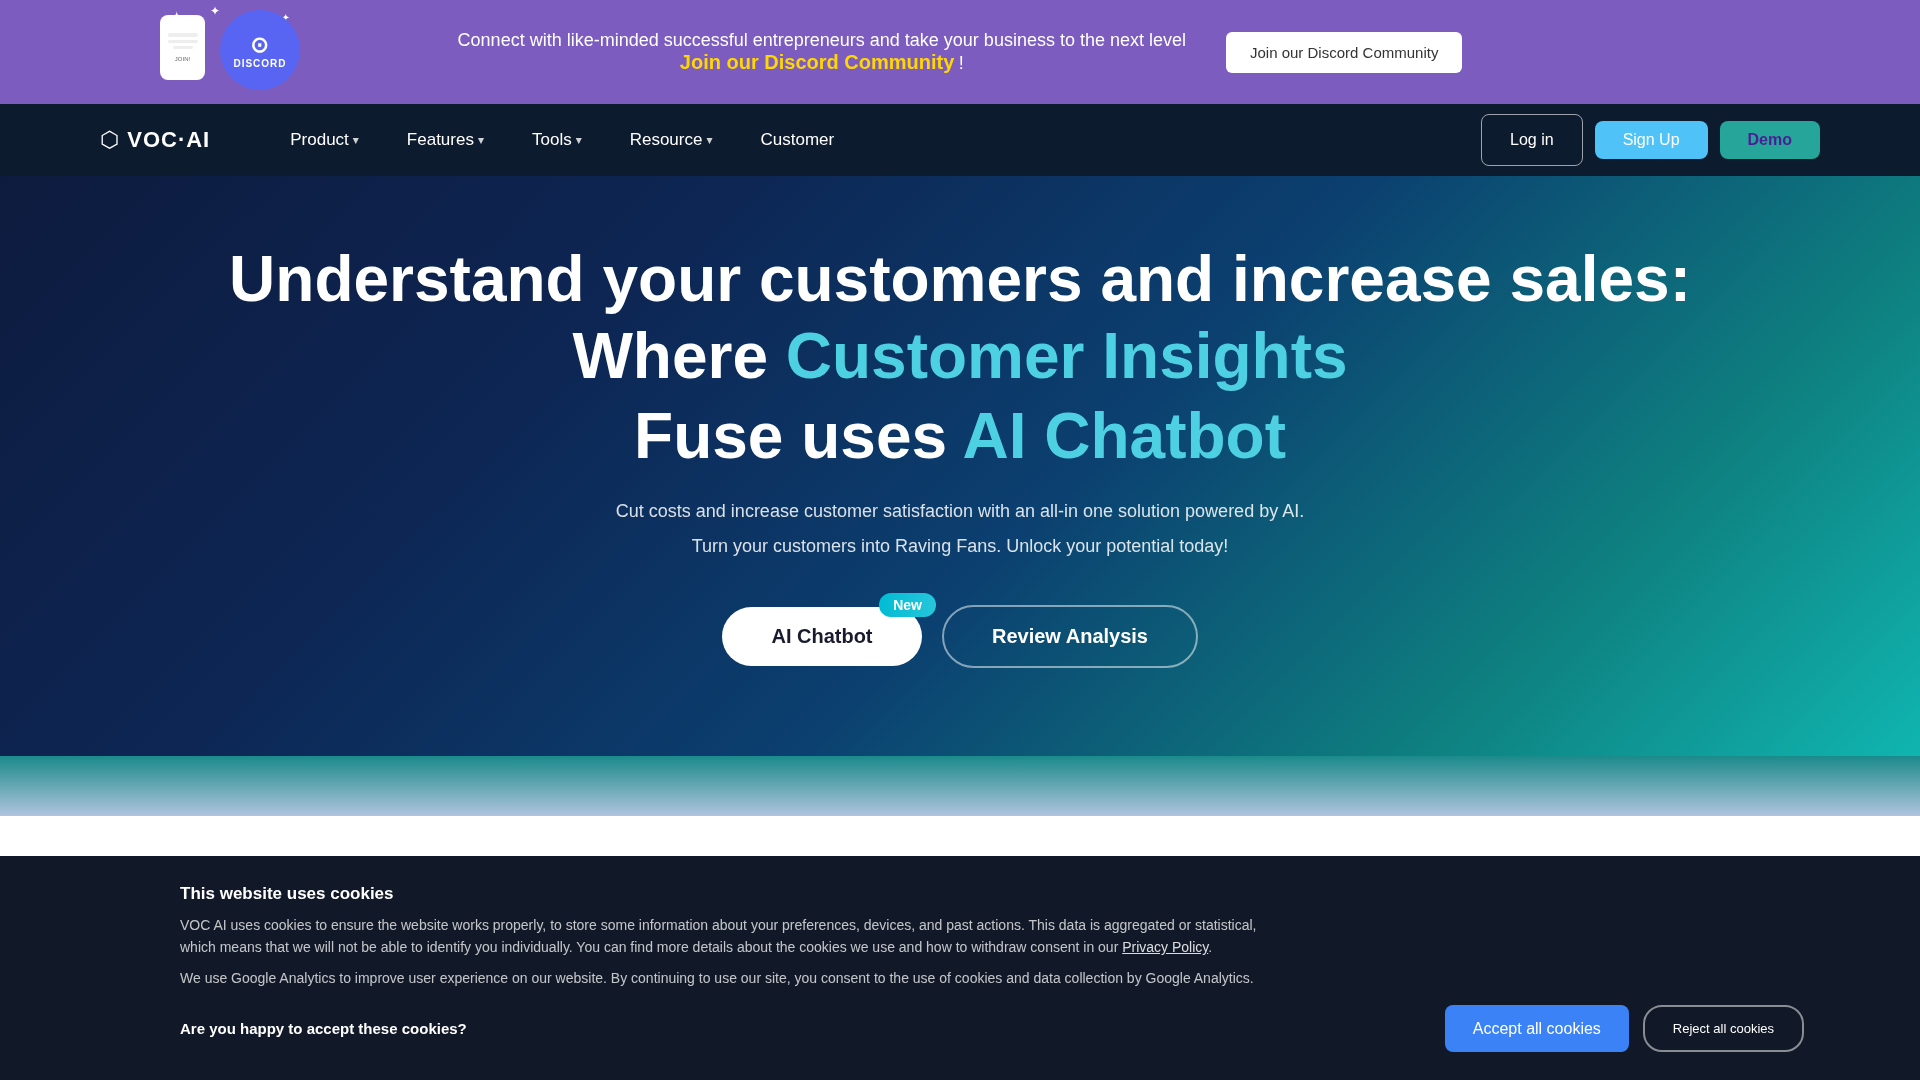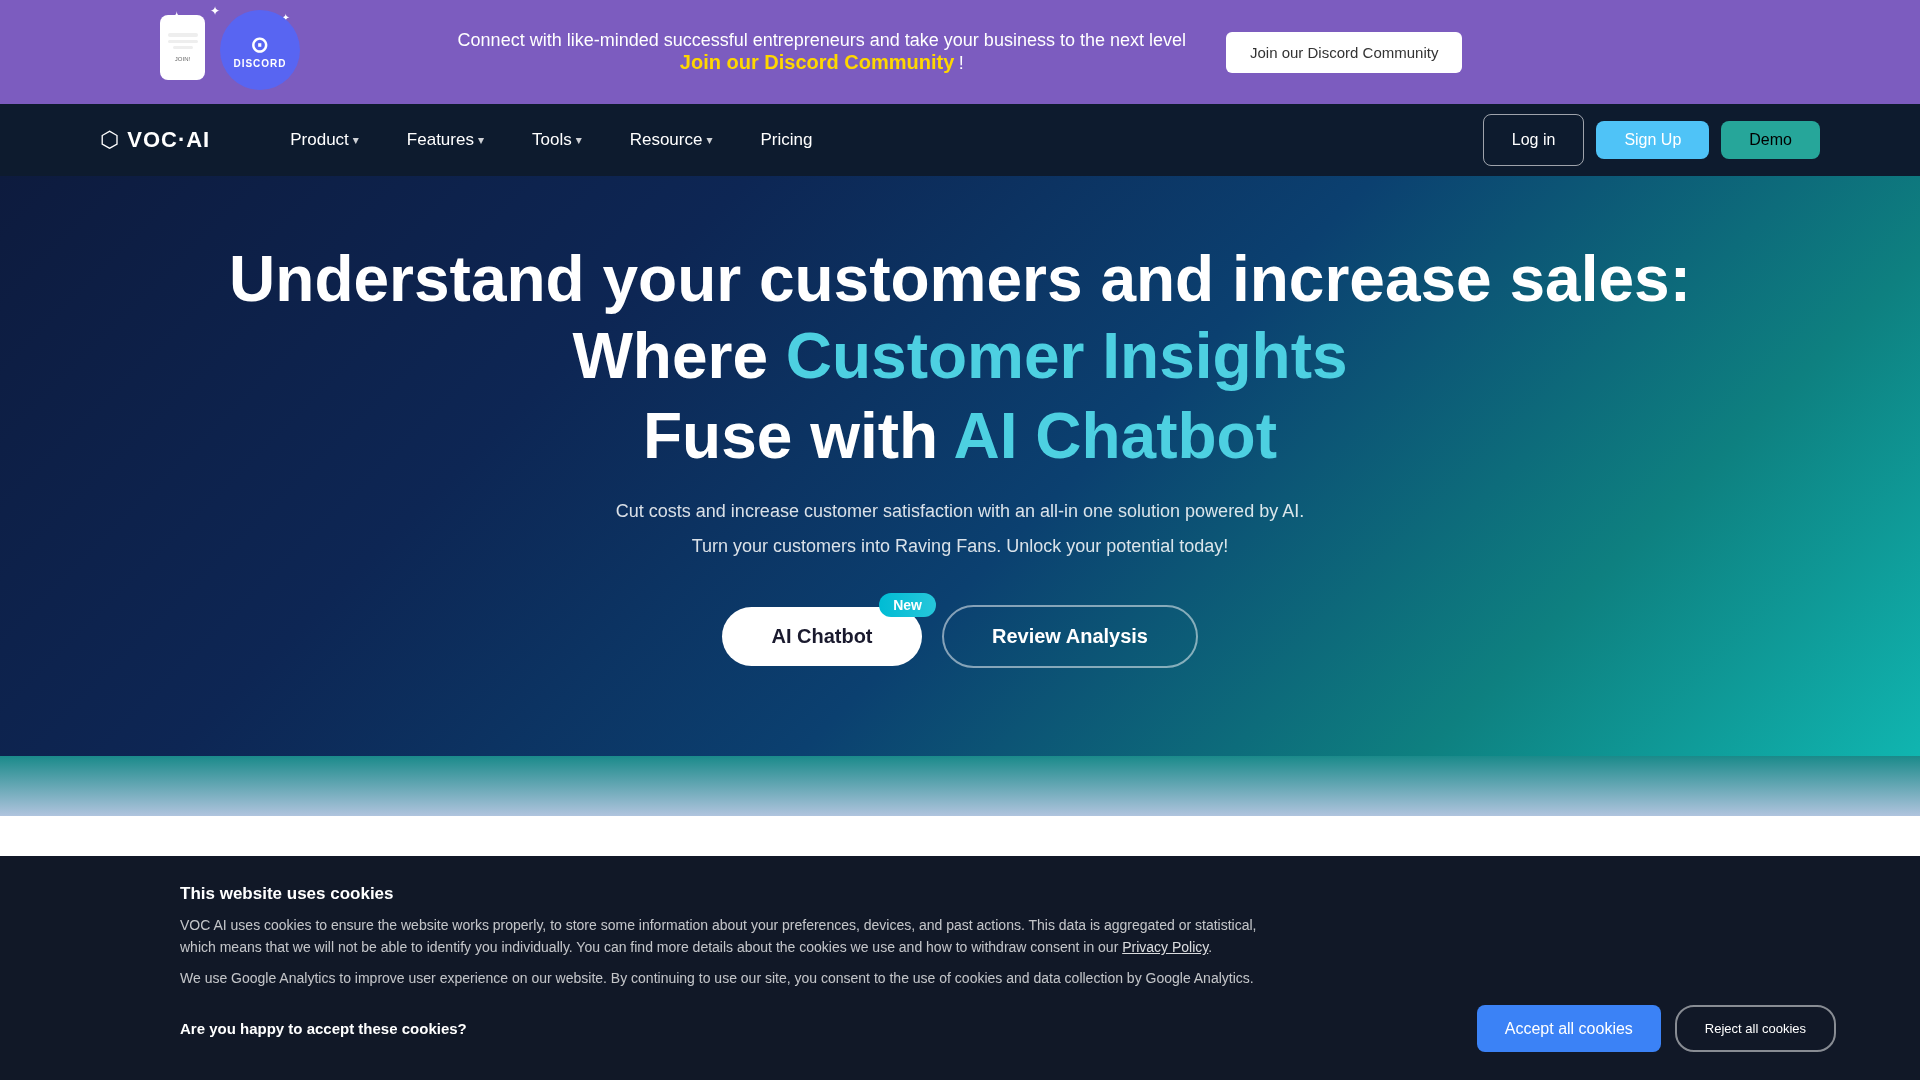"Pricing" span { text: Pricing -> Customer }
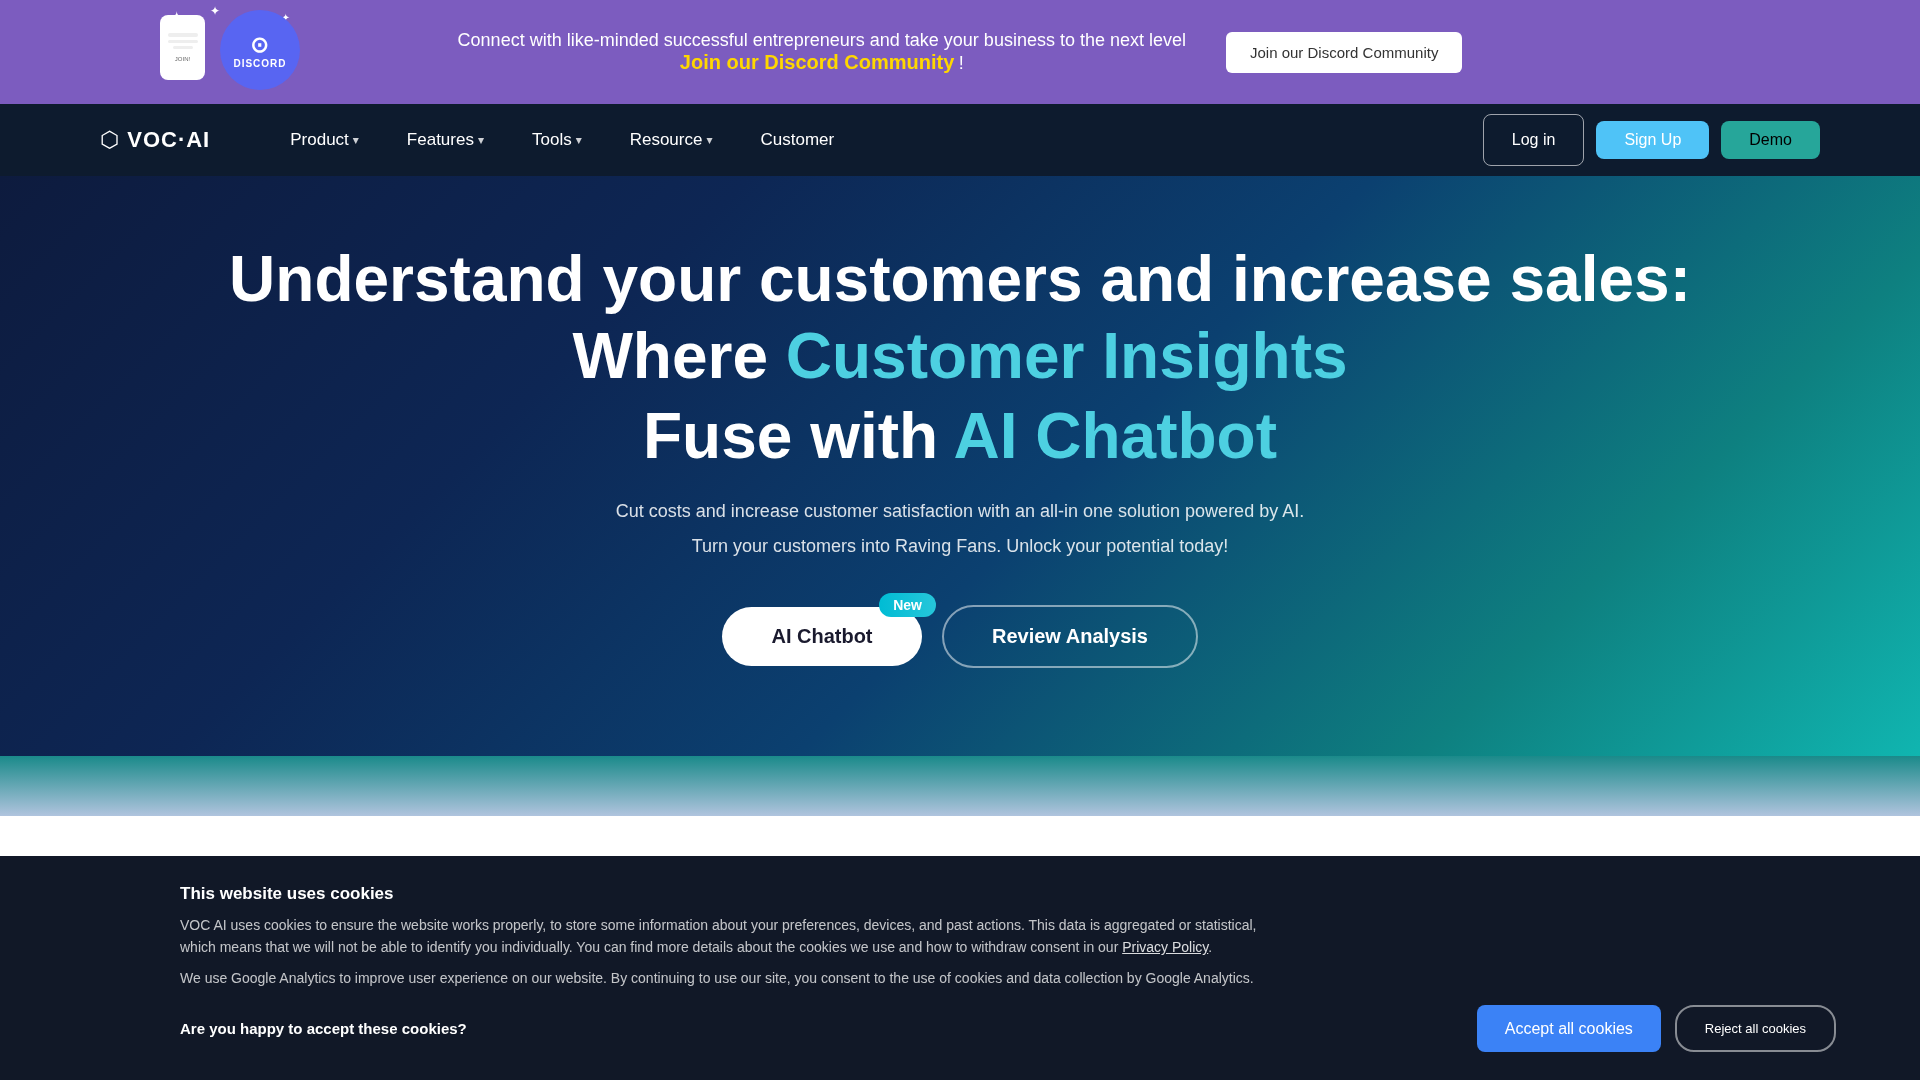"Demo" .btn-demo { color: #000000 -> #4c1d95; font-weight: 400 -> 700 }
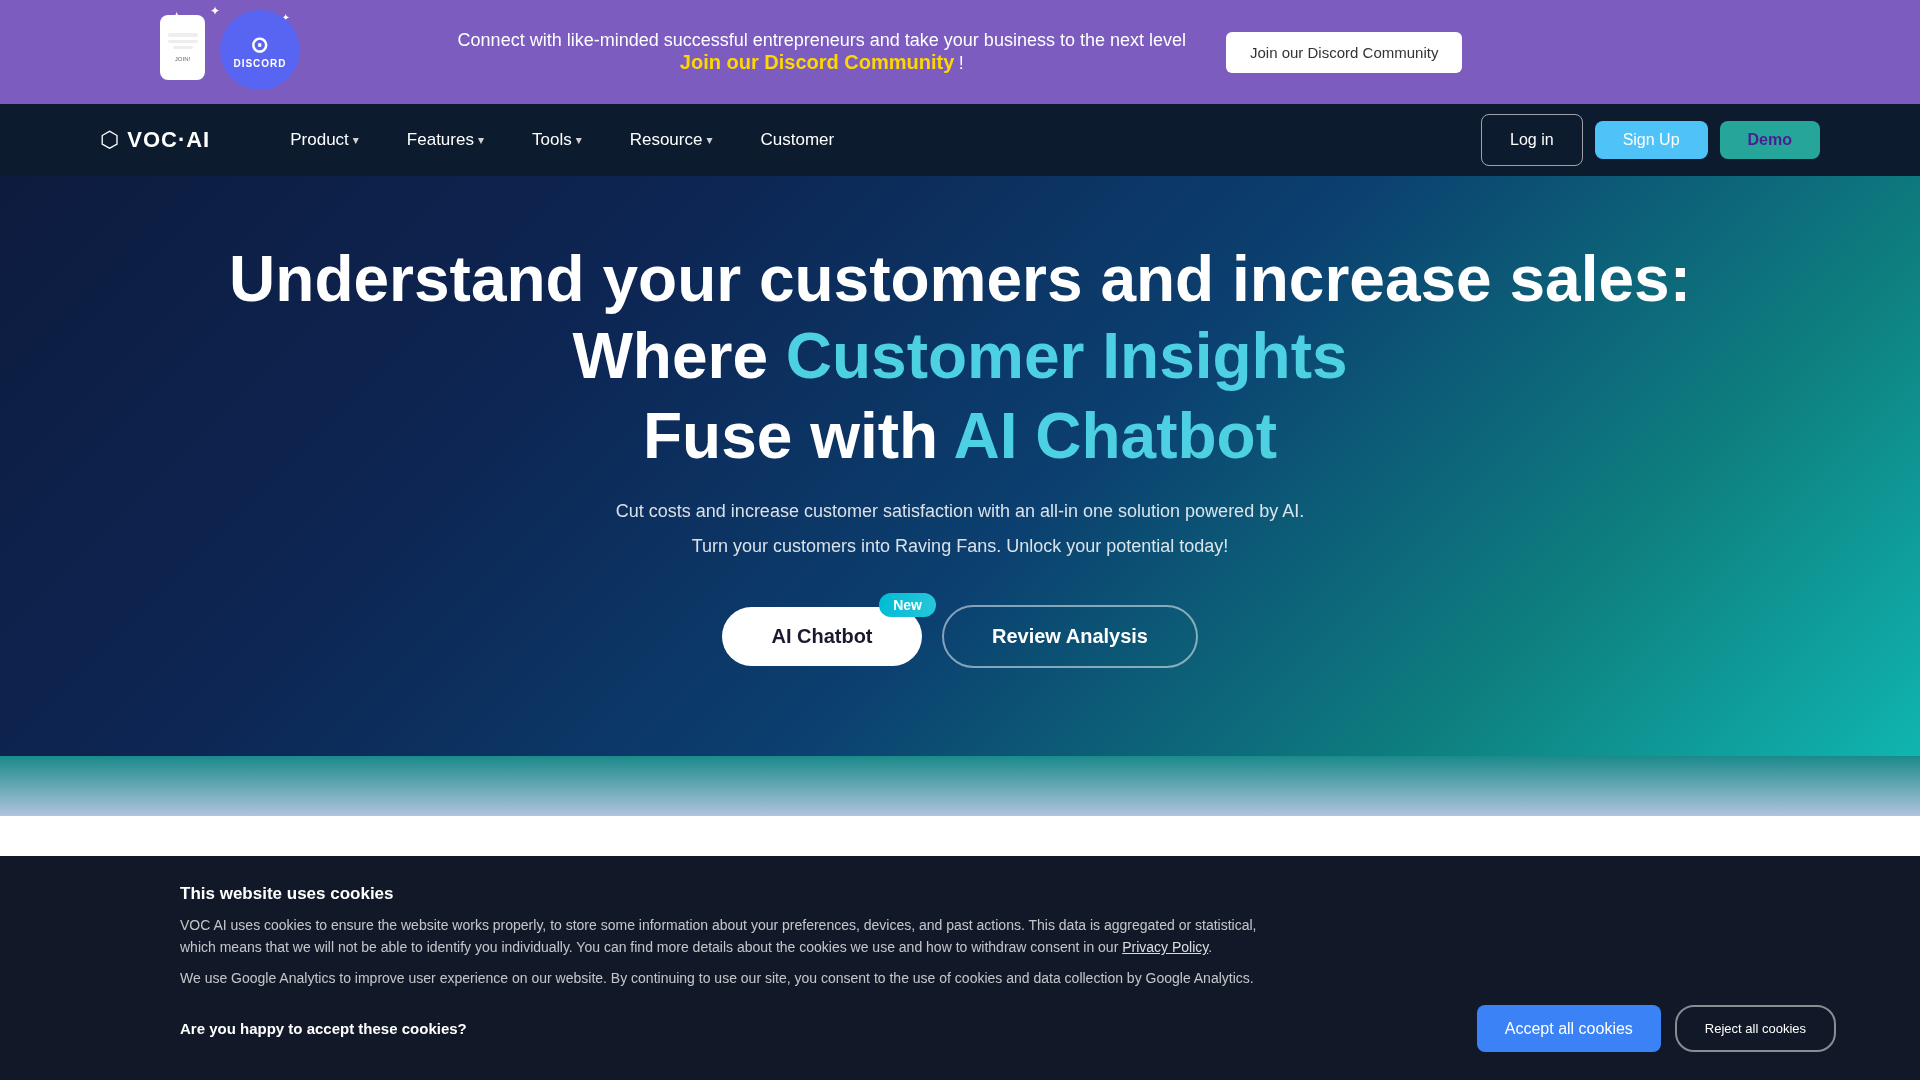"Fuse with" span { text: with -> uses }
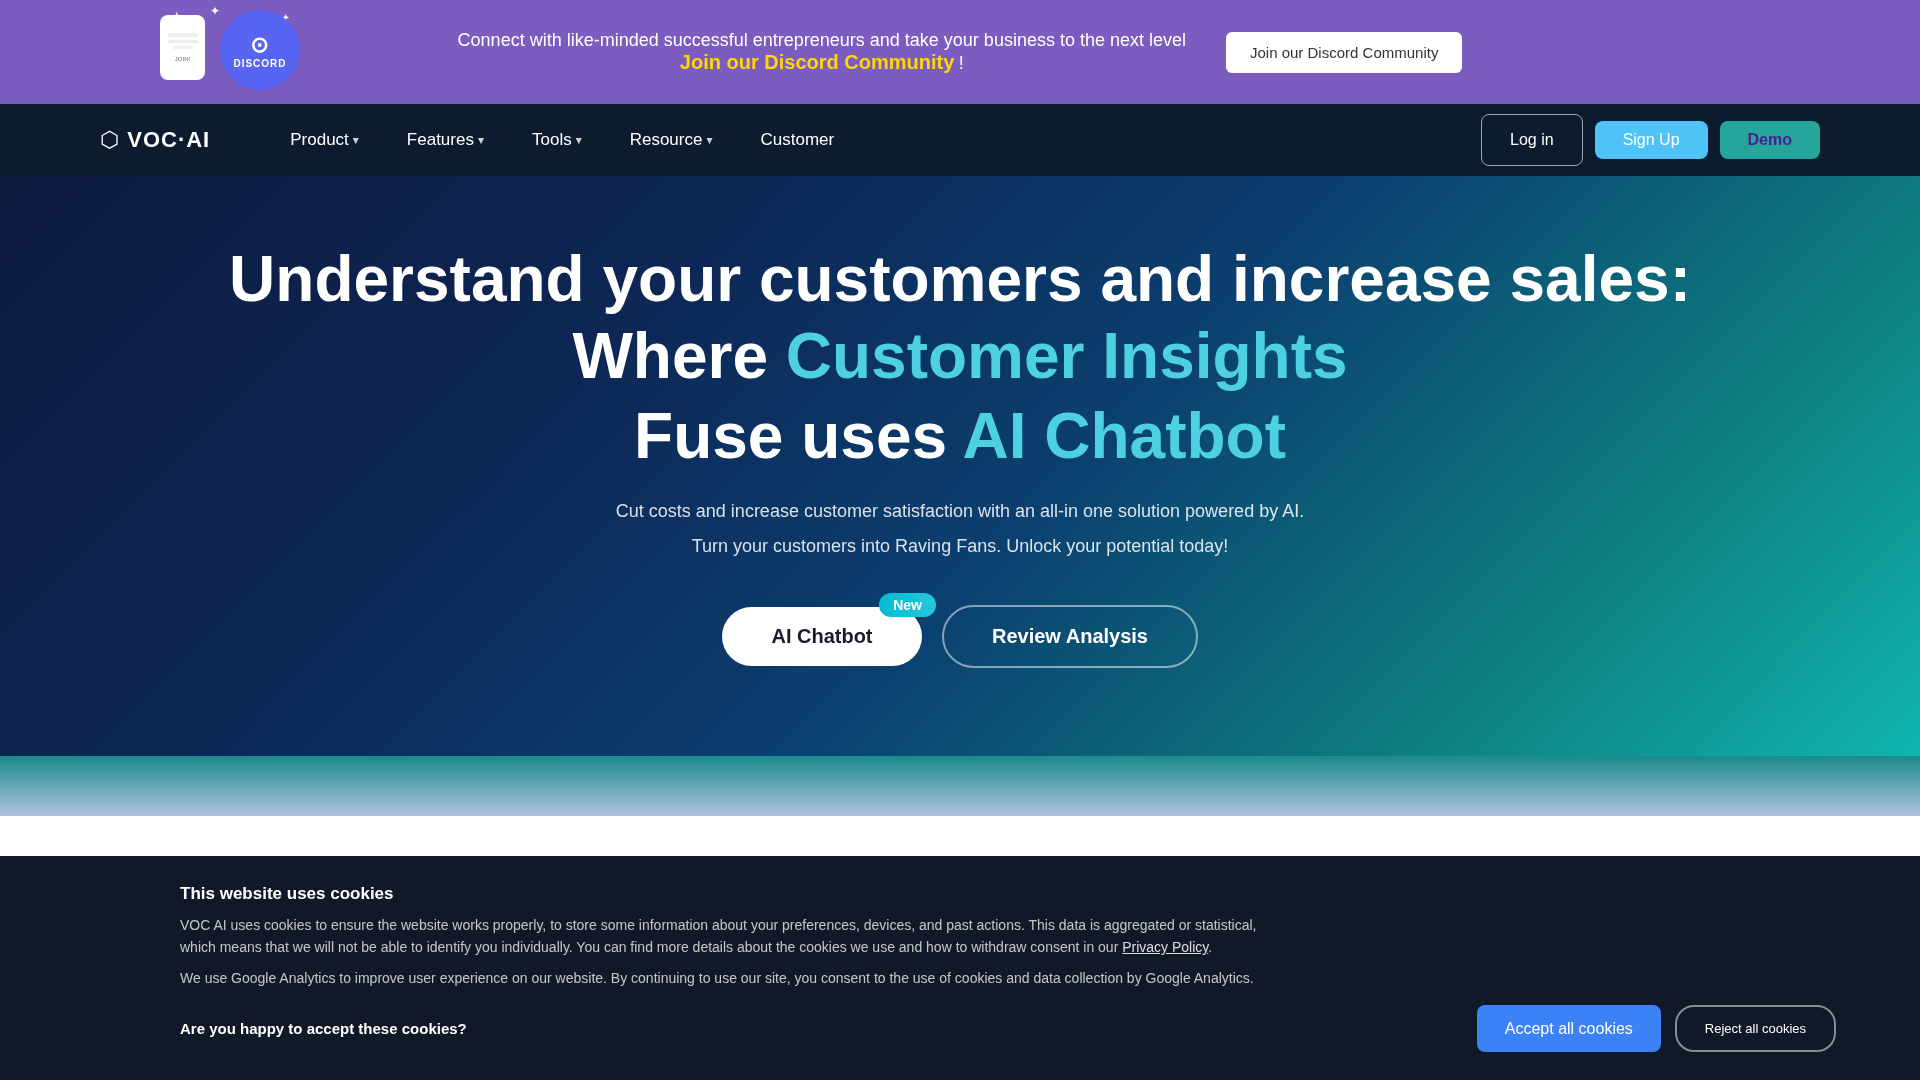"This website uses cookies" .cookie-banner { padding: 28px 84px 28px 180px -> 28px 116px 28px 180px }
